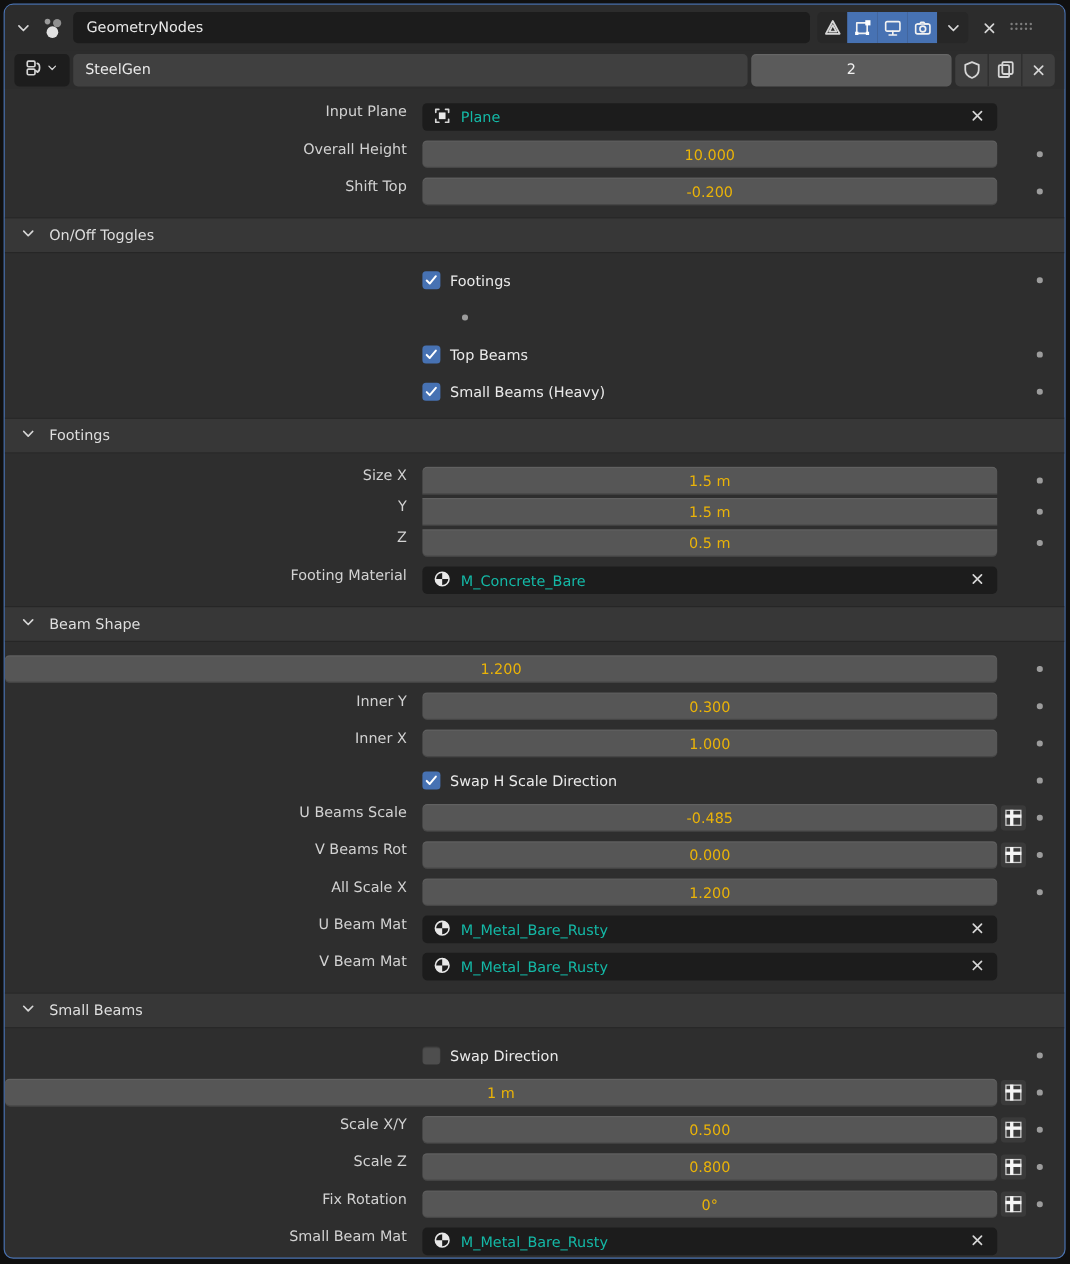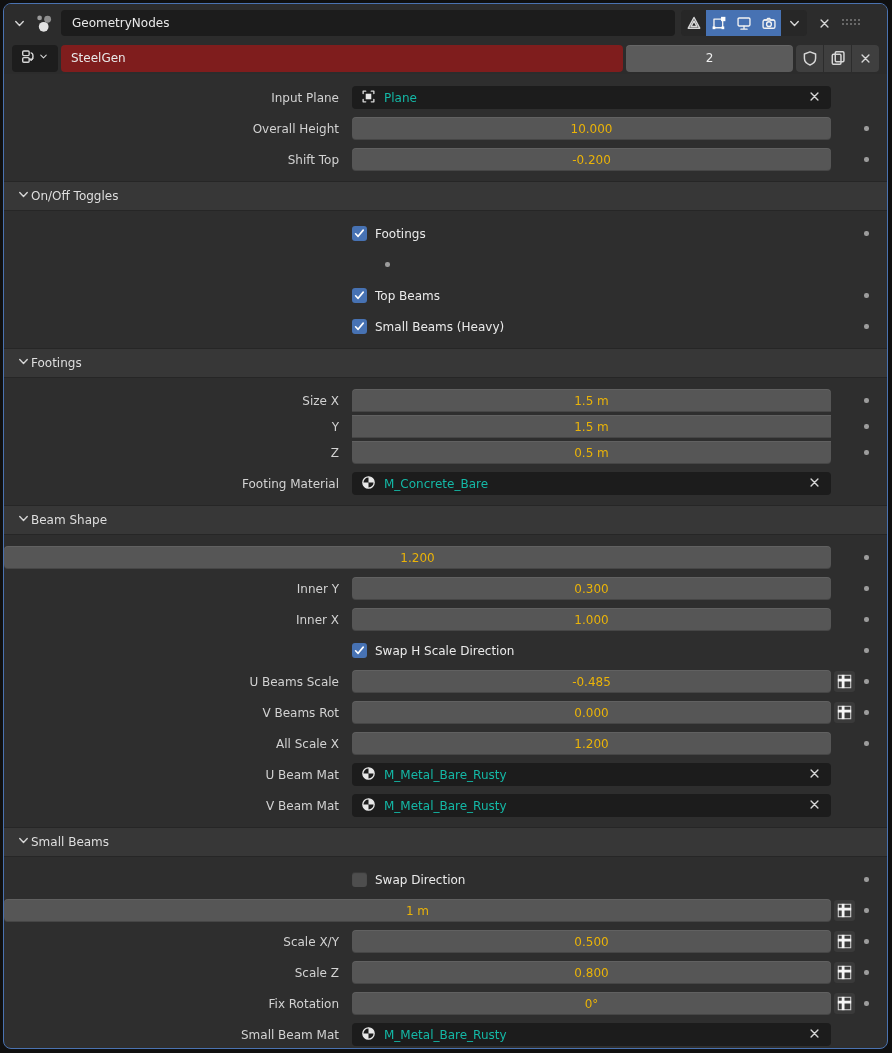"SteelGen" .id-name { background: #7f1d1d -> #404040 }
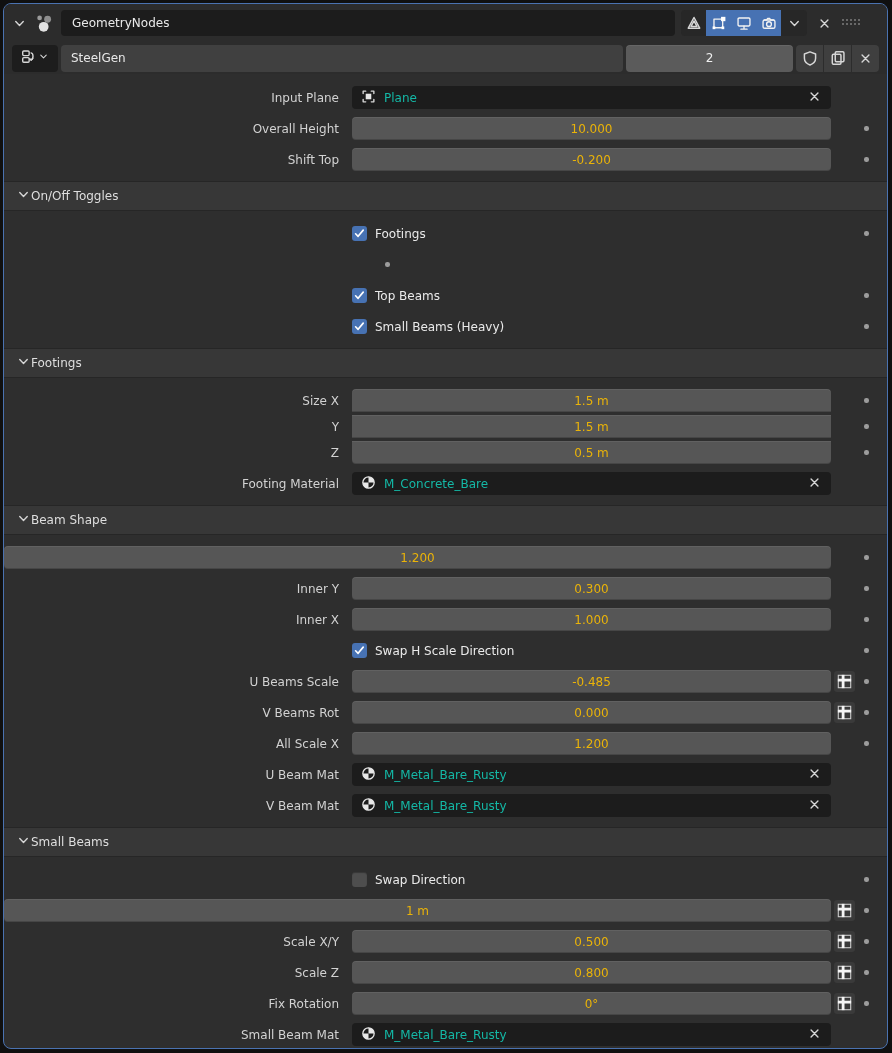"Input Plane" .row { align-items: center -> none }
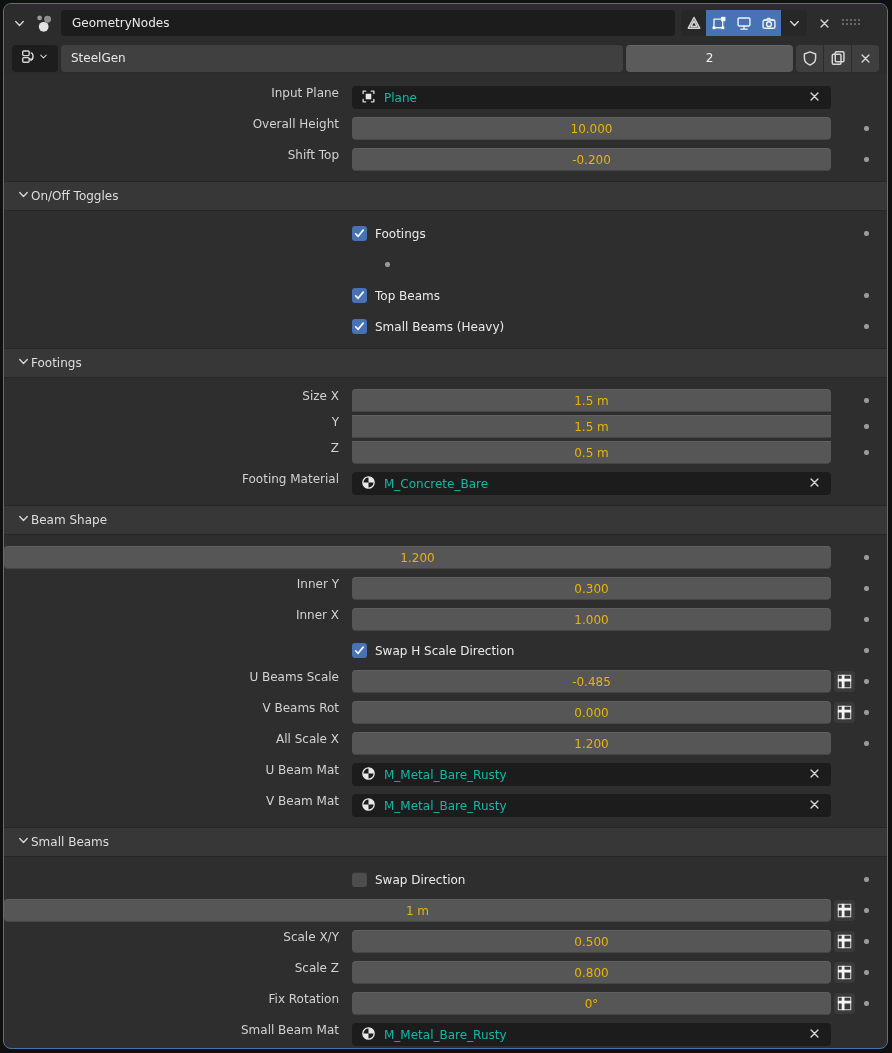"On/Off Toggles" .sec-h { gap: 0 -> 10px }
